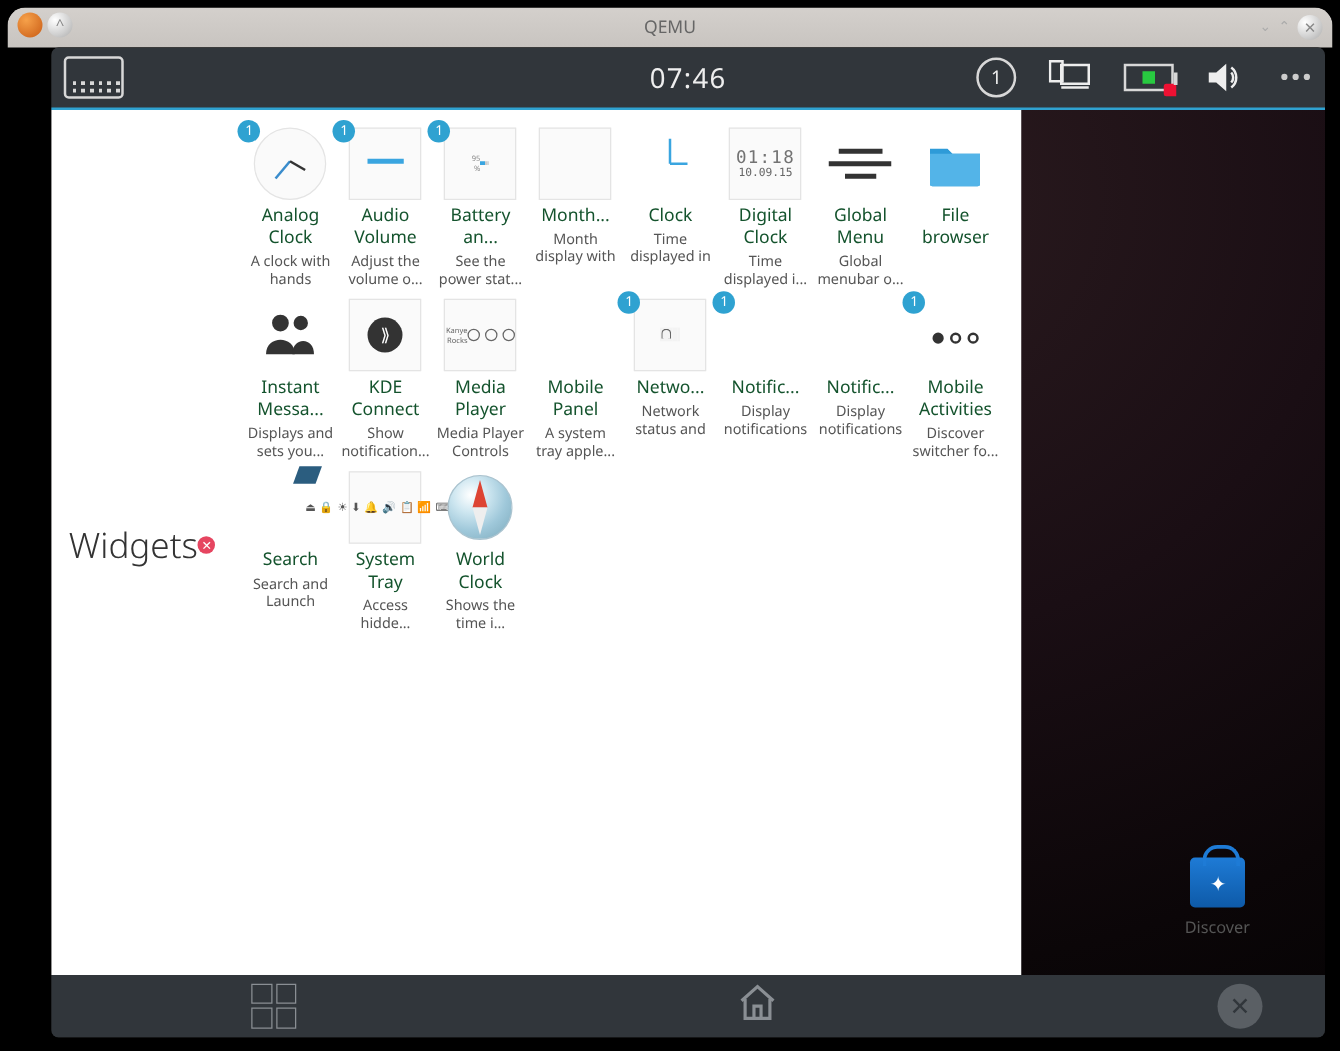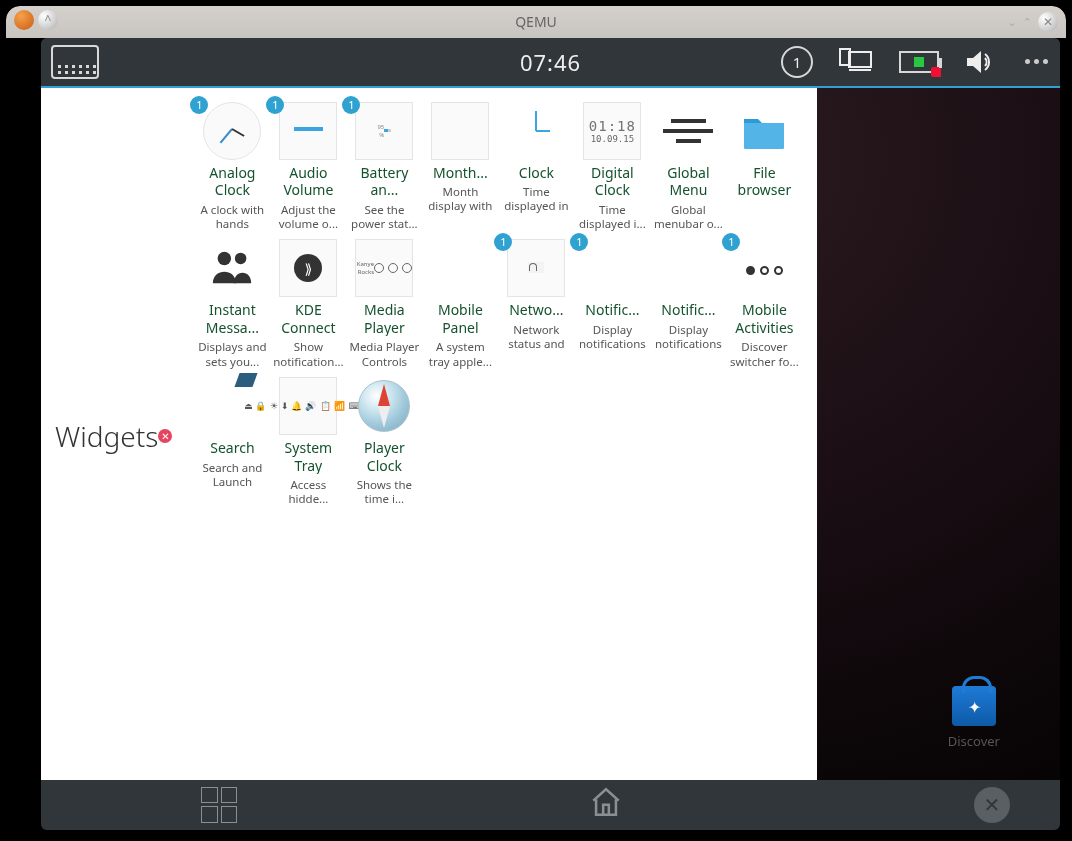"Player Clock" div.name { text: Player -> World }
